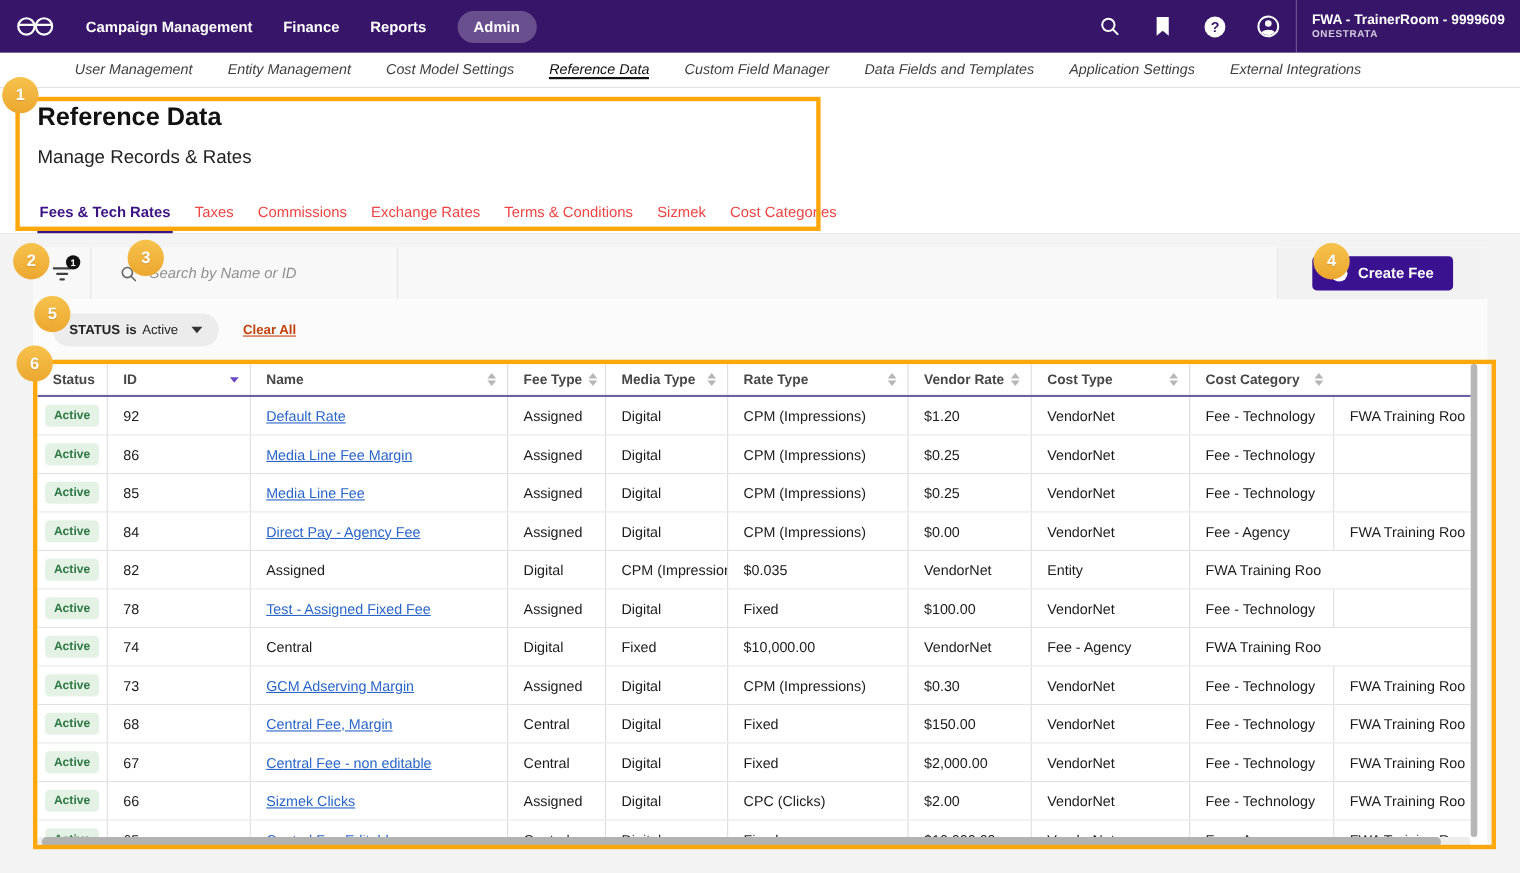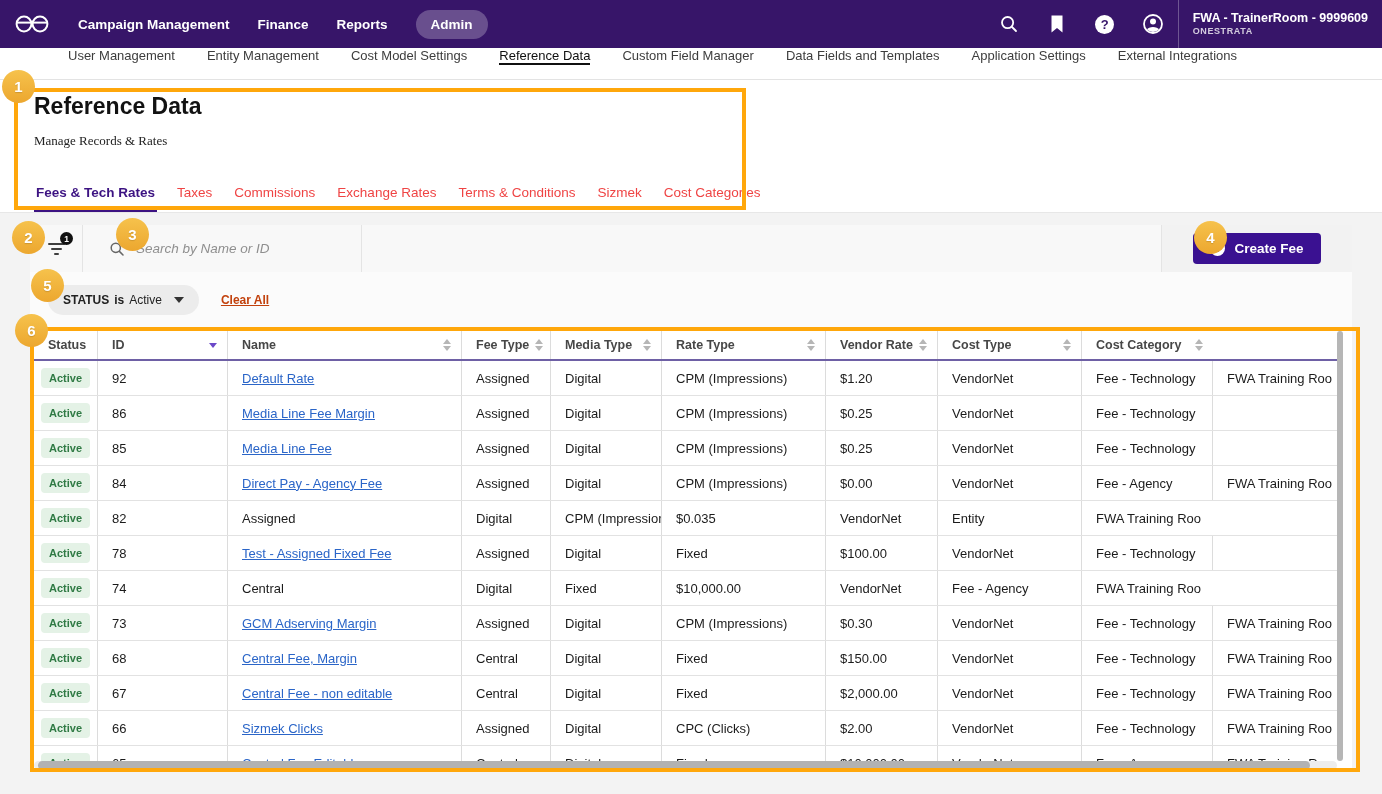"User Management" .adminnav { align-items: flex-start -> center; font-style: none -> italic }
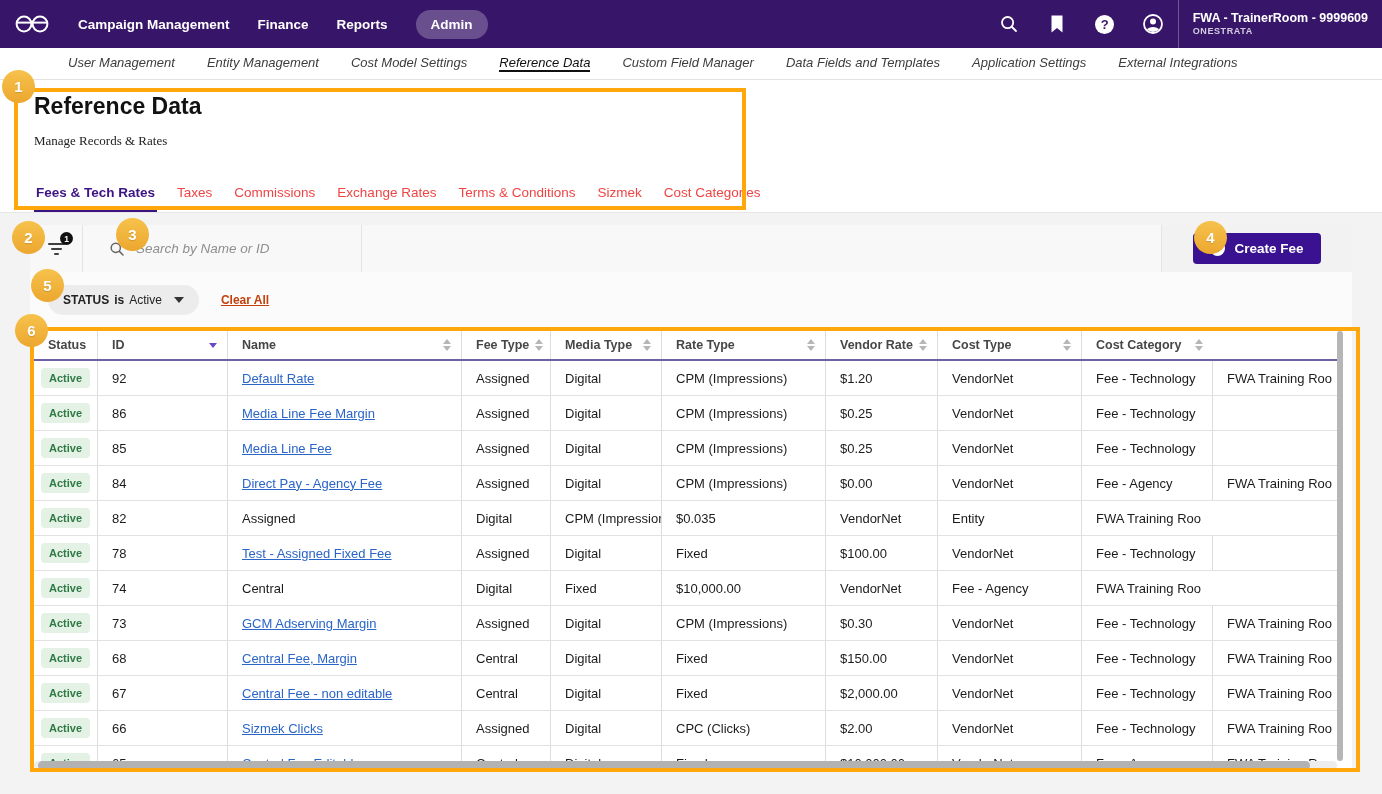"Manage Records & Rates" .page-subtitle { font-family: Liberation Serif, serif -> none; font-size: 13px -> 17px }
